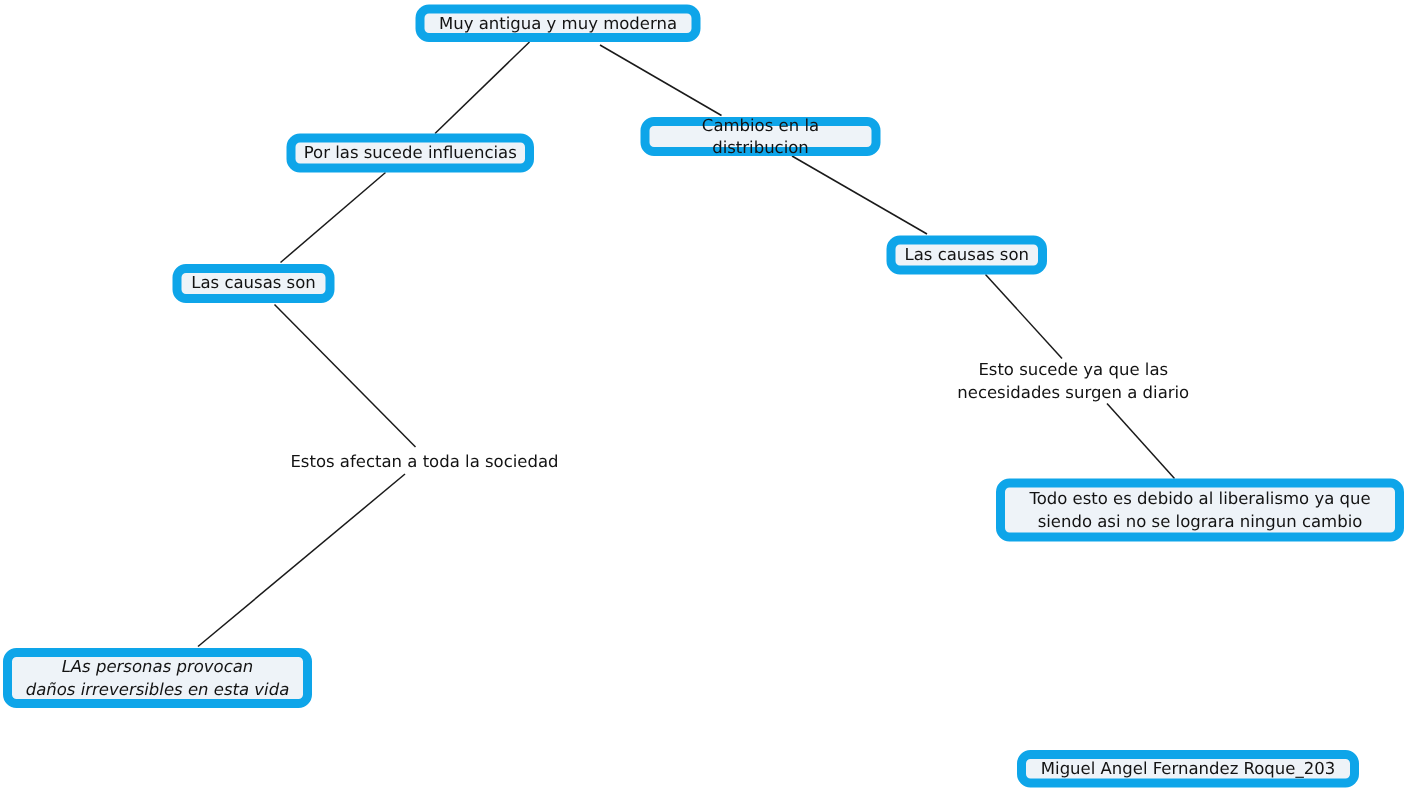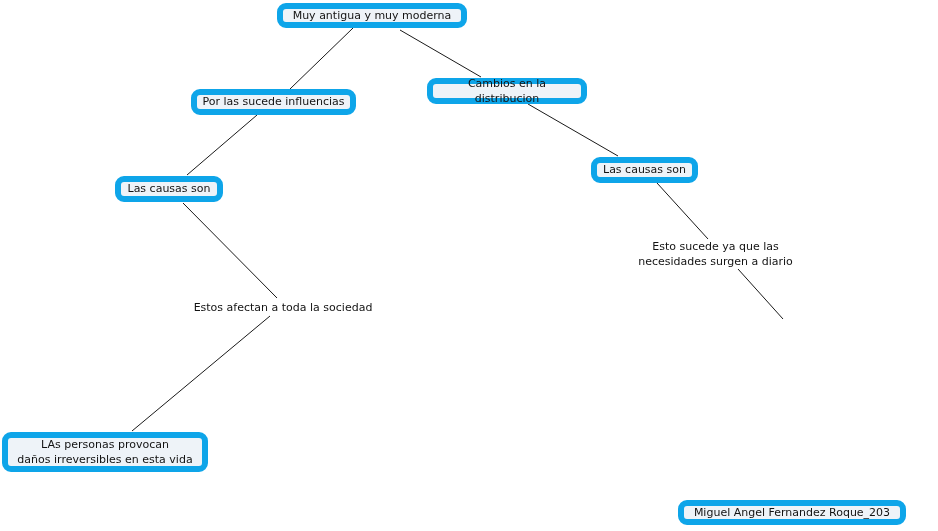"Todo esto es debido al" div.node { html: none -> <div>Todo esto es debido al liberalismo ya que siendo asi no se lograra ningun cambio</div> }
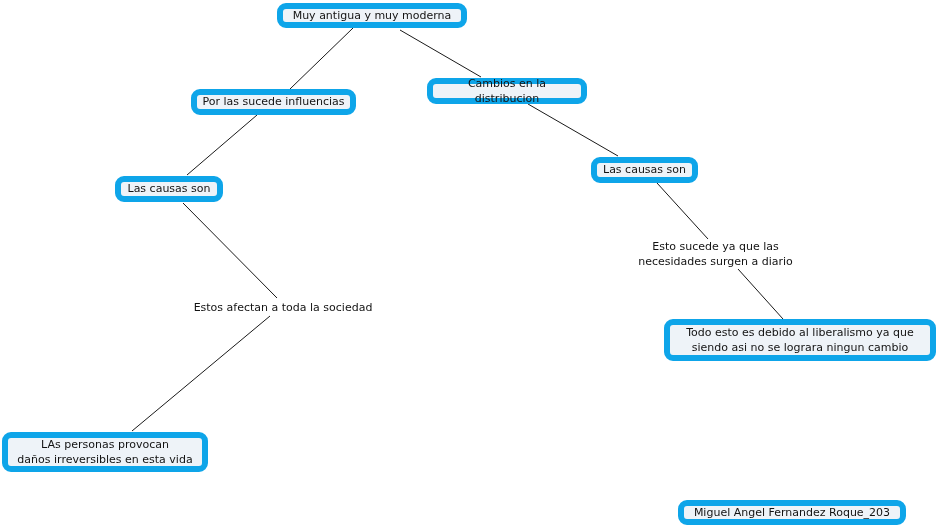"LAs personas provocan" .n-left-result { font-style: none -> italic }
